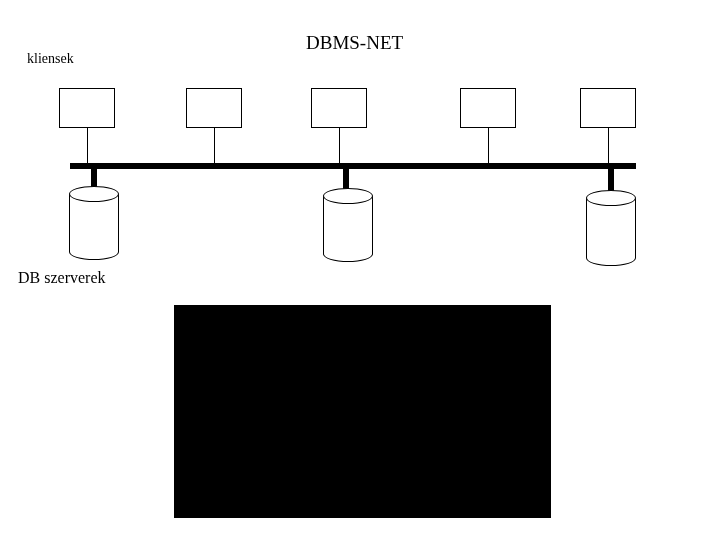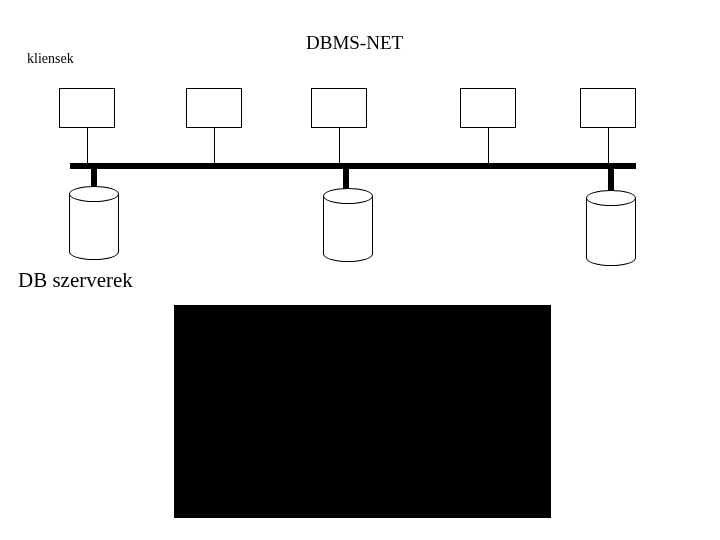"DB szerverek" #label-servers { font-size: 21px -> 16px }
